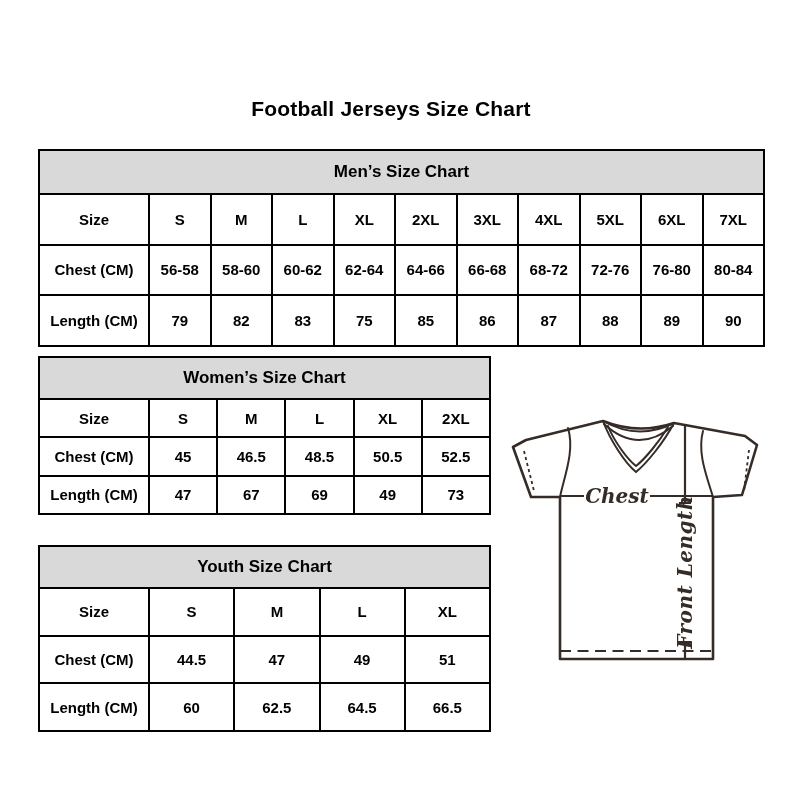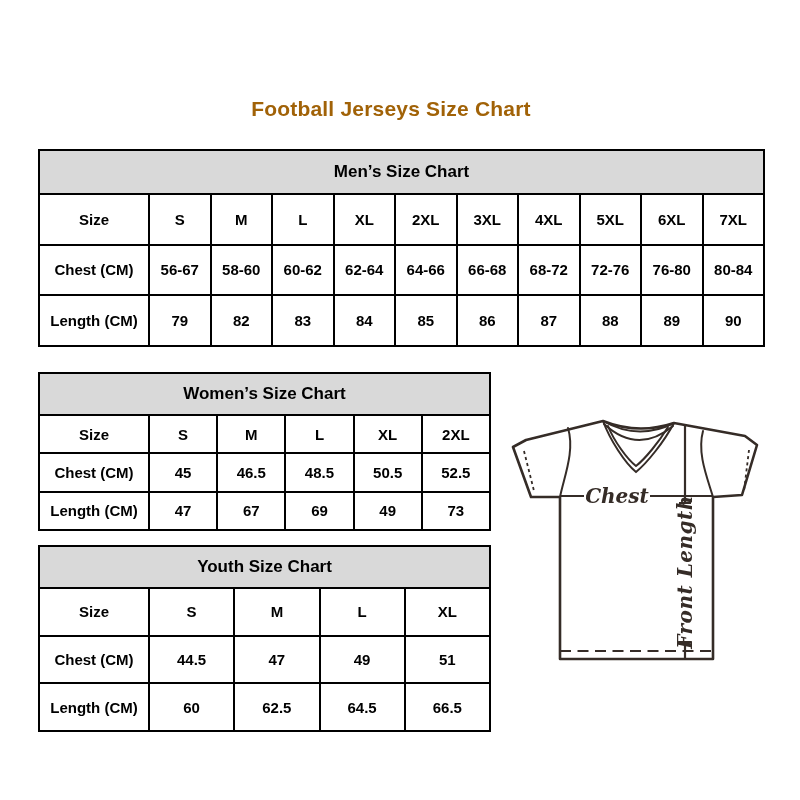"Football Jerseys Size Chart" .title { color: #a16207 -> #000000 }
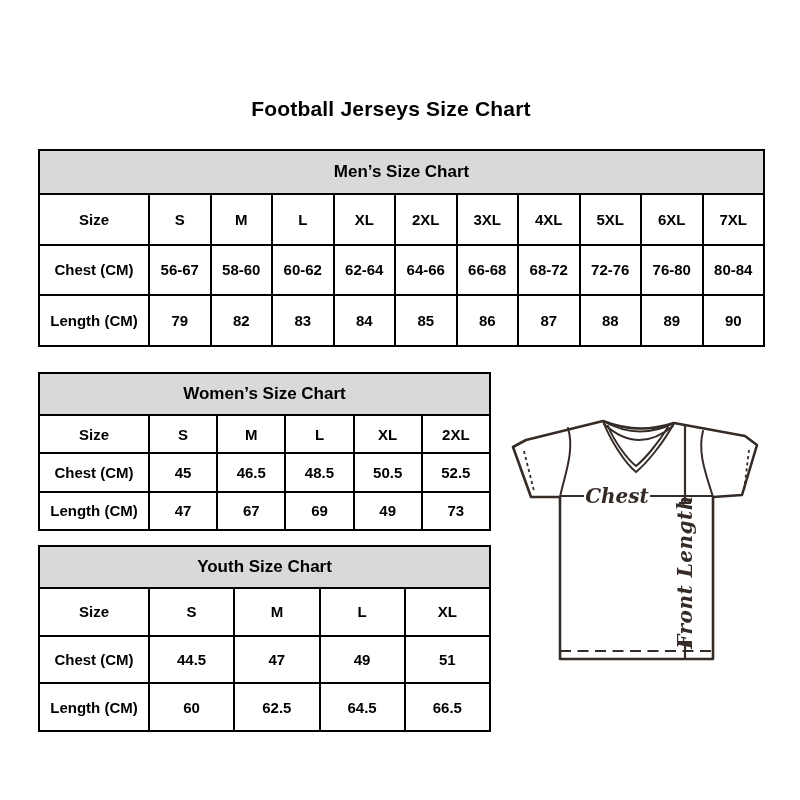"56-67" td { text: 56-67 -> 56-58 }
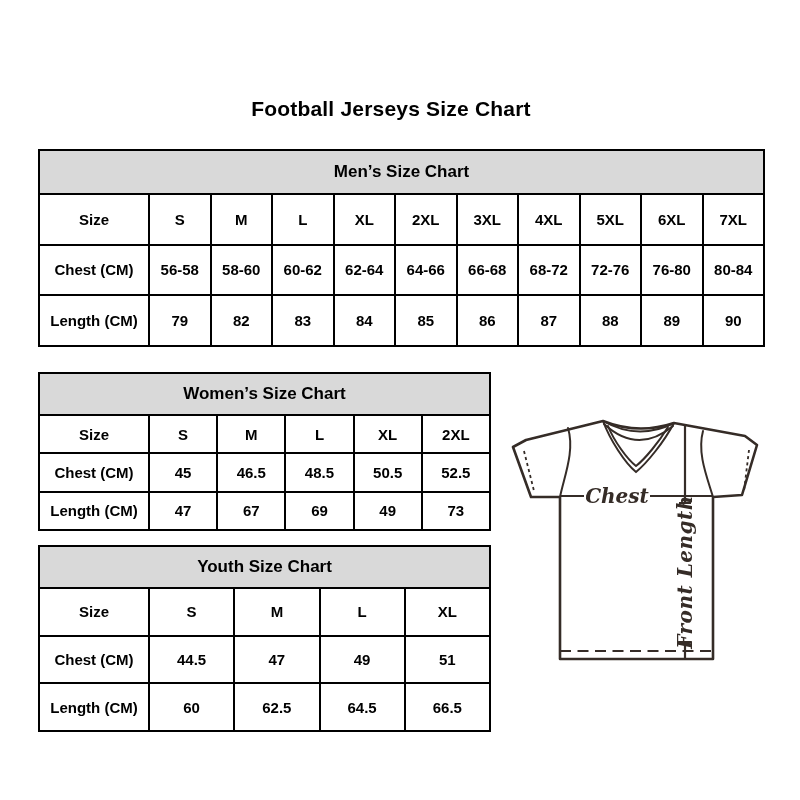"84" td { text: 84 -> 75 }
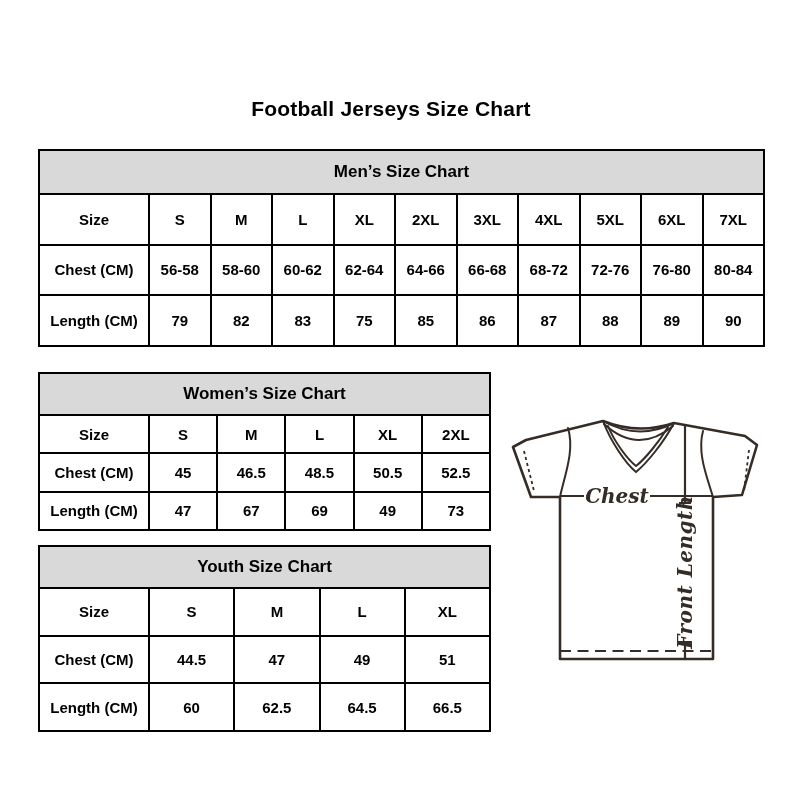"Women’s Size Chart" #t-womens { top: 372px -> 356px }
